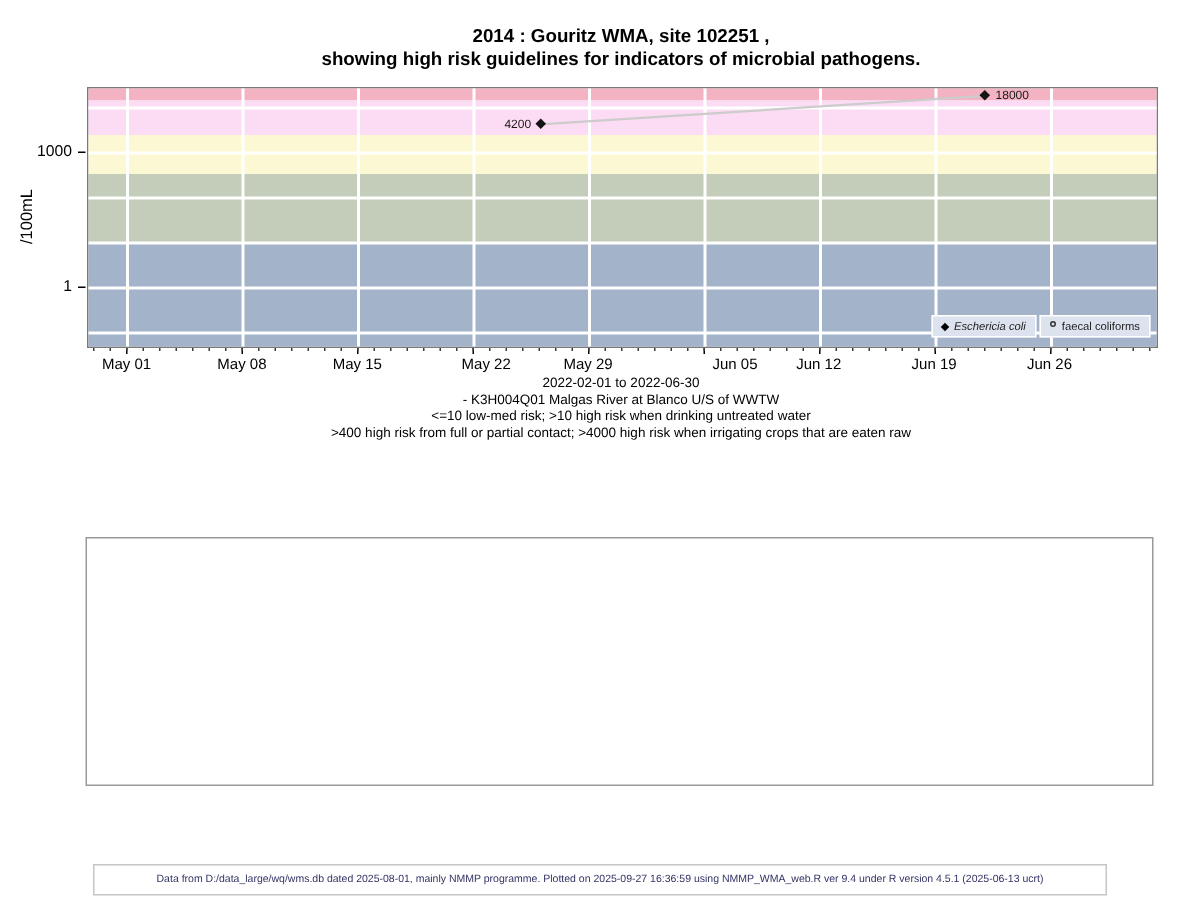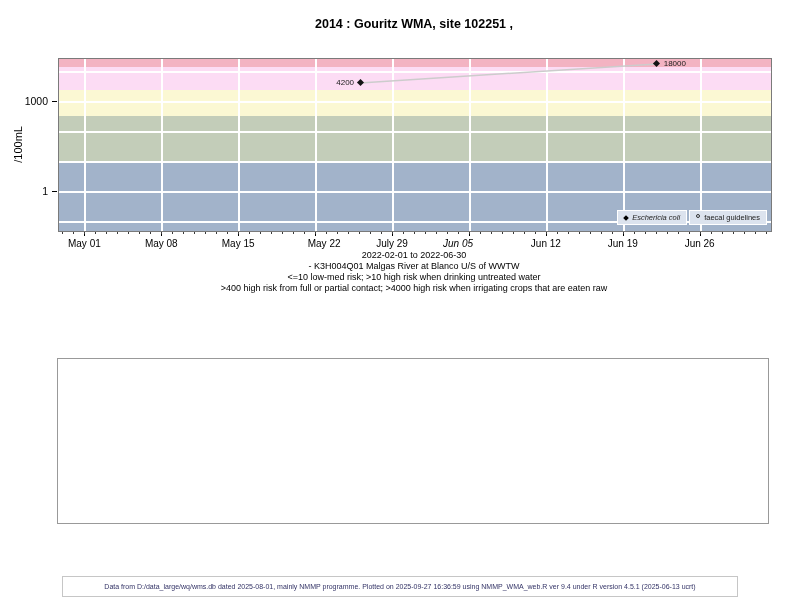"showing high risk guidelines for" div { html: none -> <div>showing high risk guidelines for indicators of microbial pathogens.</div> }
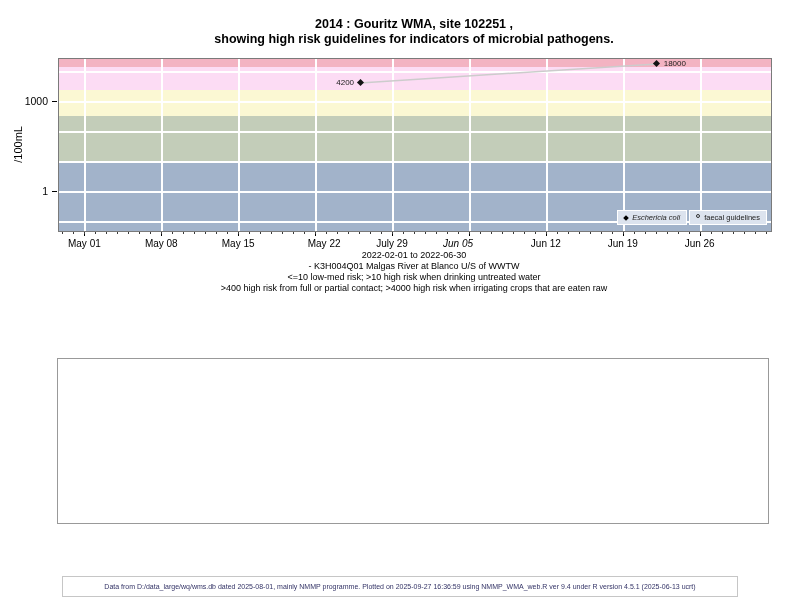"faecal guidelines" span { text: guidelines -> coliforms }
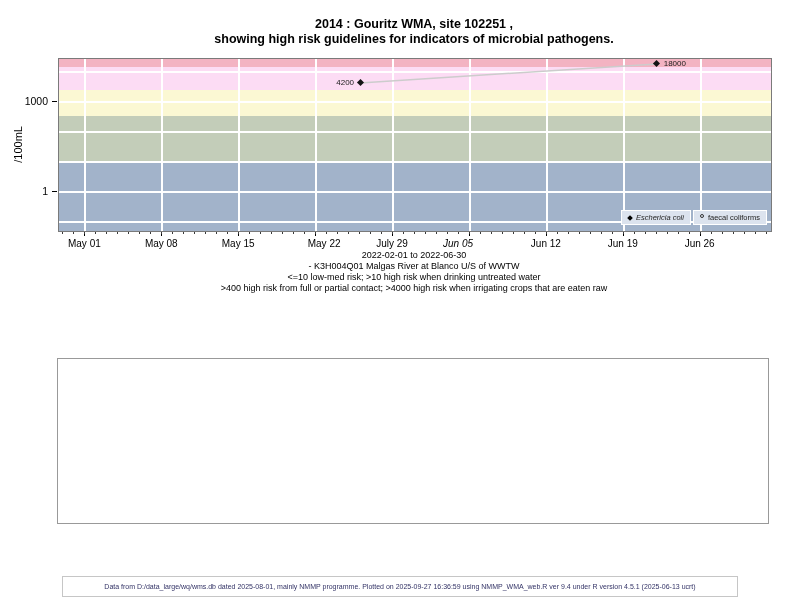"July 29" div.x-label { text: July -> May }
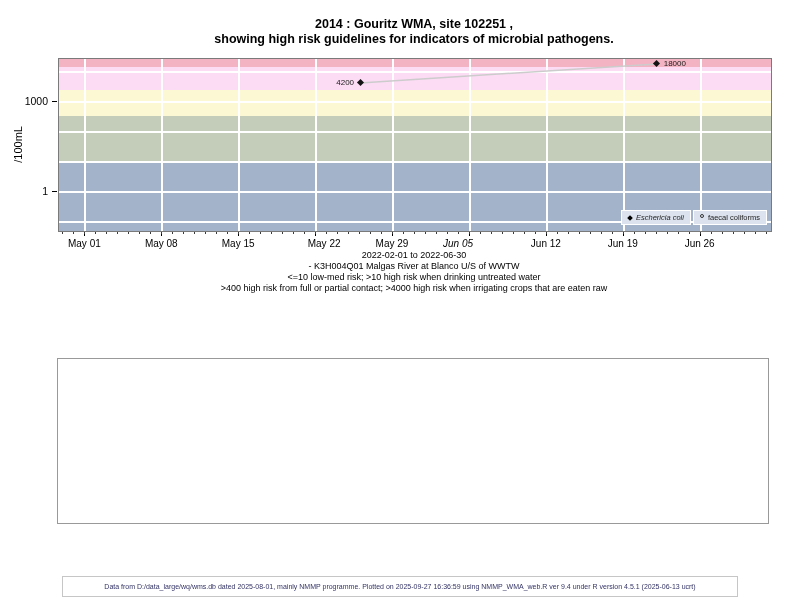"Jun 05" div.x-label { font-style: italic -> none; left: 458px -> 490px }
